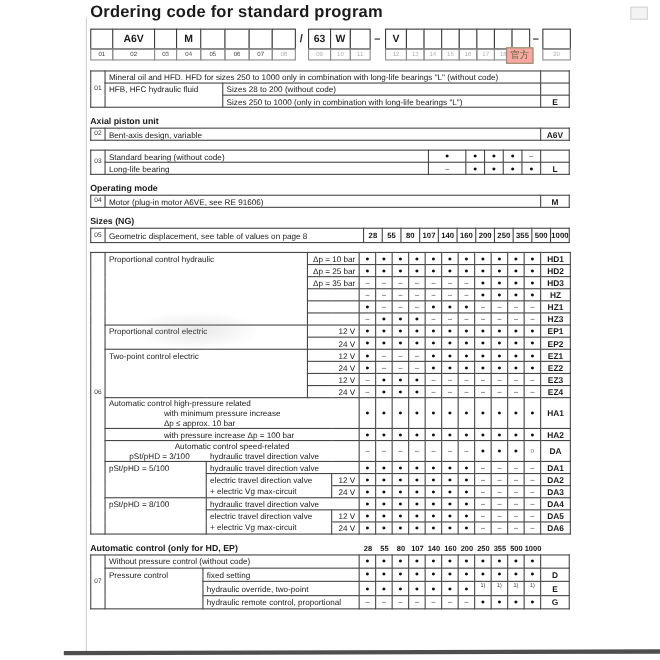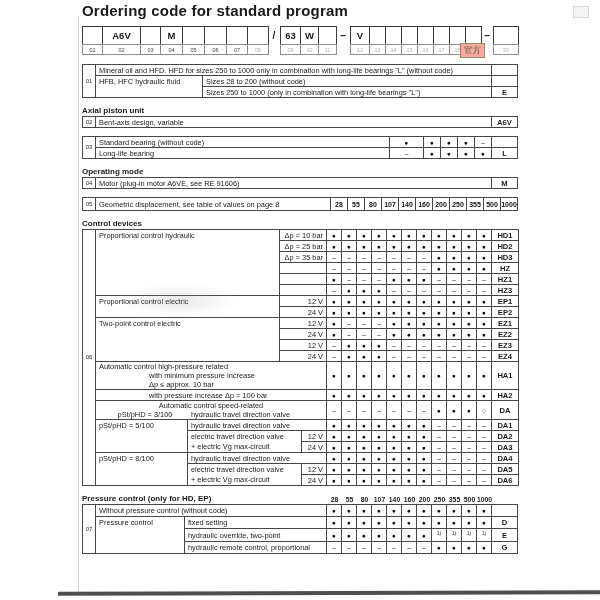"Sizes (NG)" div.sechead { html: none -> <div> <span>Sizes (NG)</span> </div> }
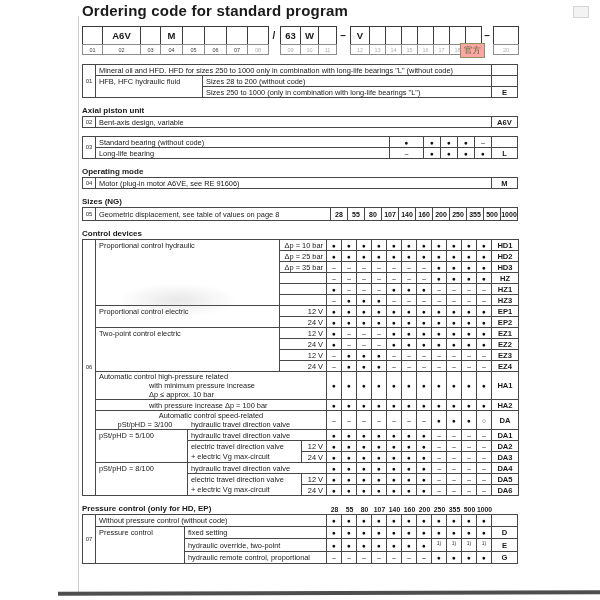"Control devices" div.sechead { html: <div> <span>Control devices</span> </div> -> none }
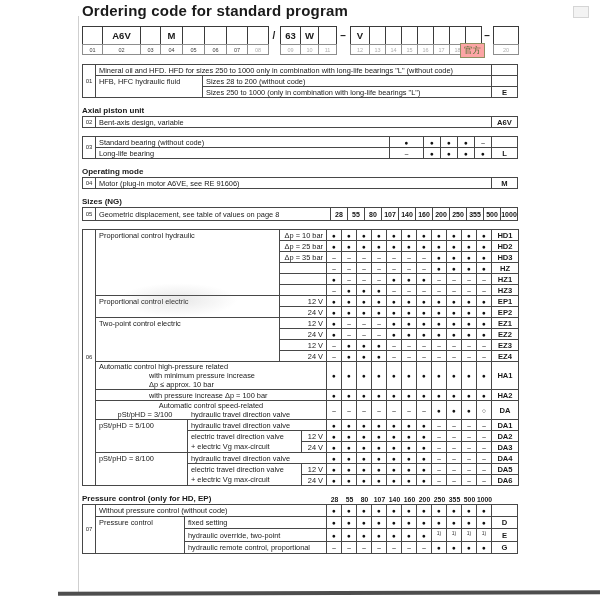"Pressure control (only for HD," span { text: Pressure -> Automatic }
